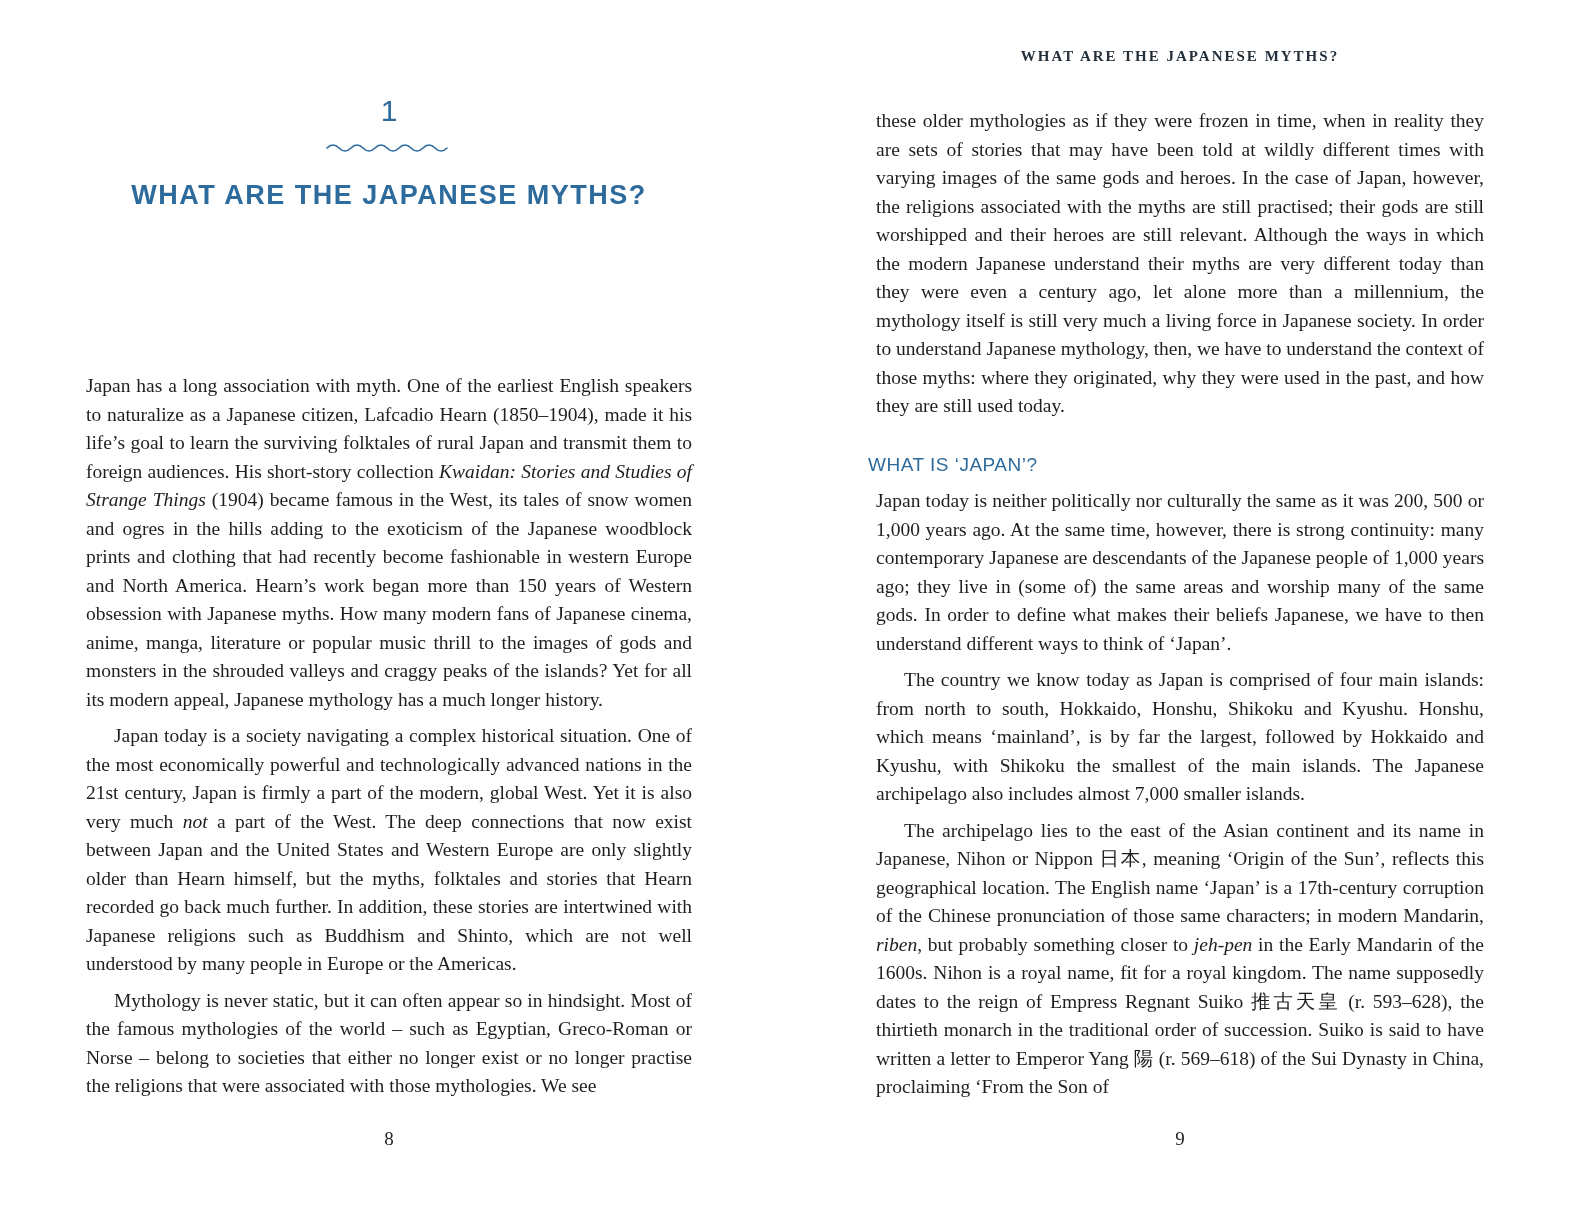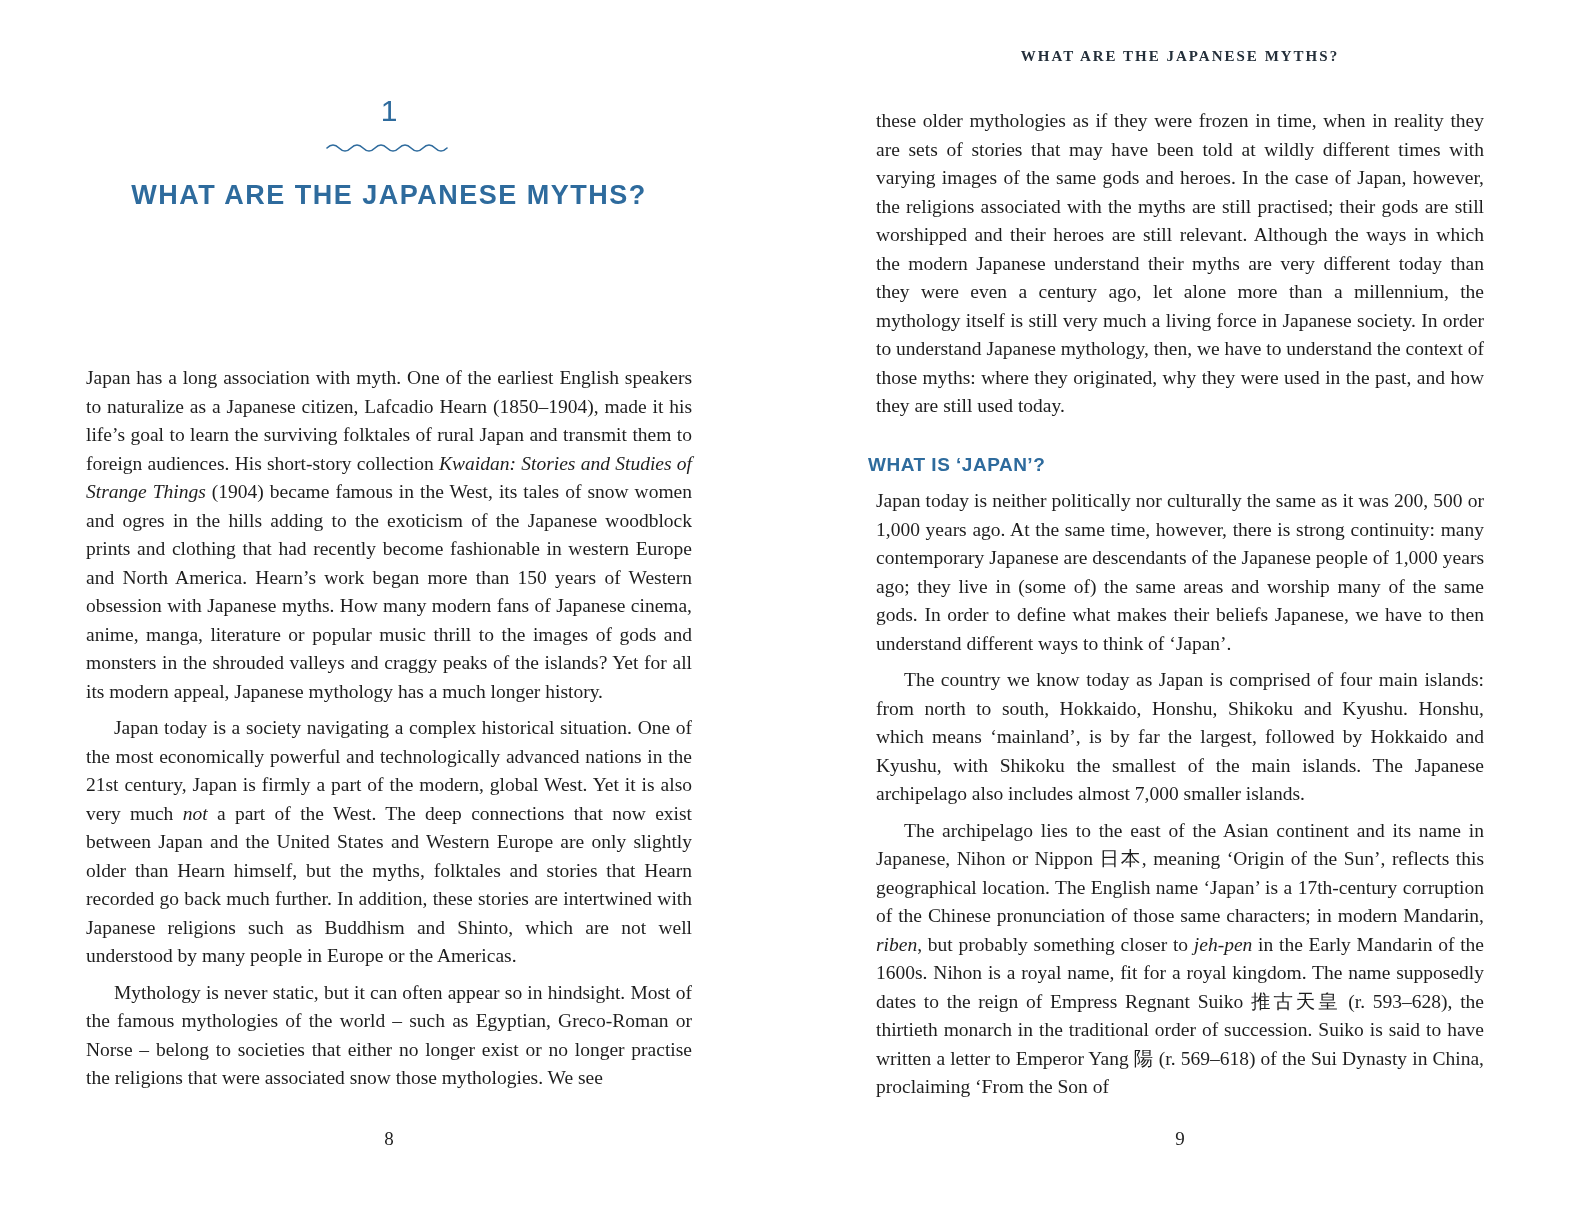"Japan has a long association" .body-left { top: 356px -> 364px }
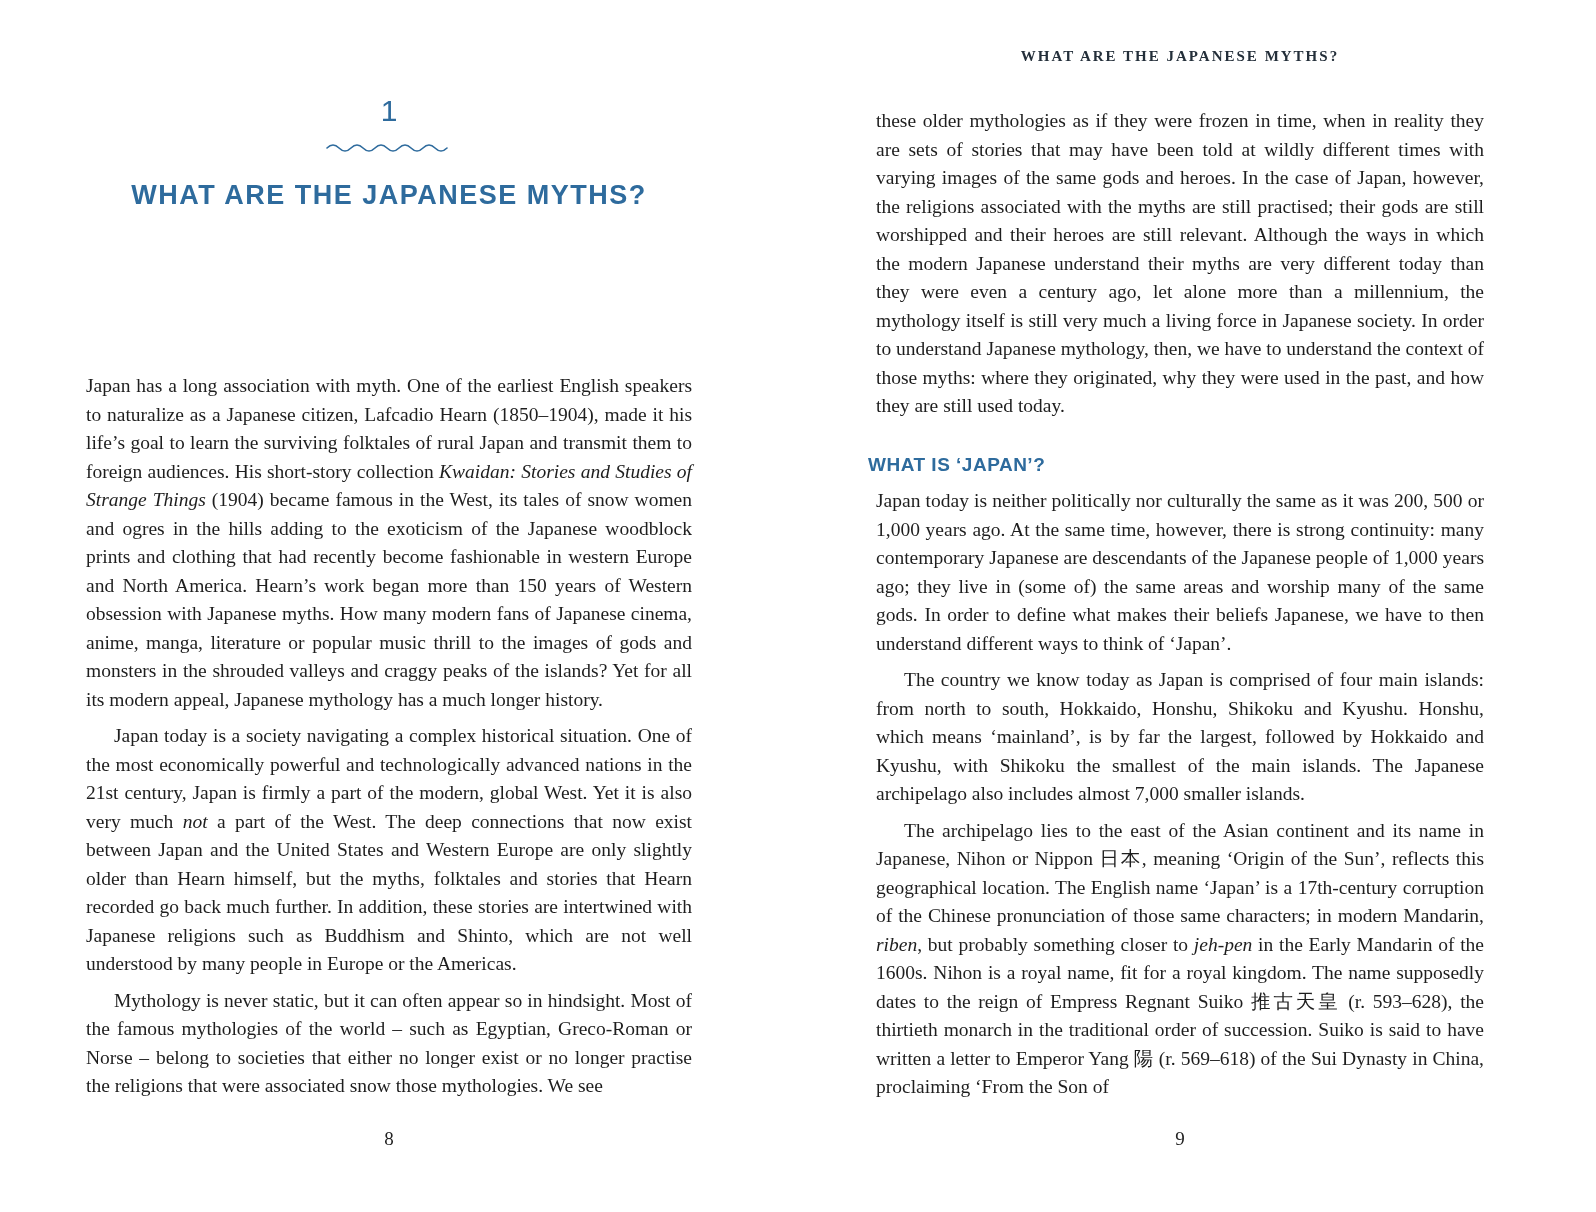"WHAT IS ‘JAPAN’?" .subheading { font-weight: 700 -> 400 }
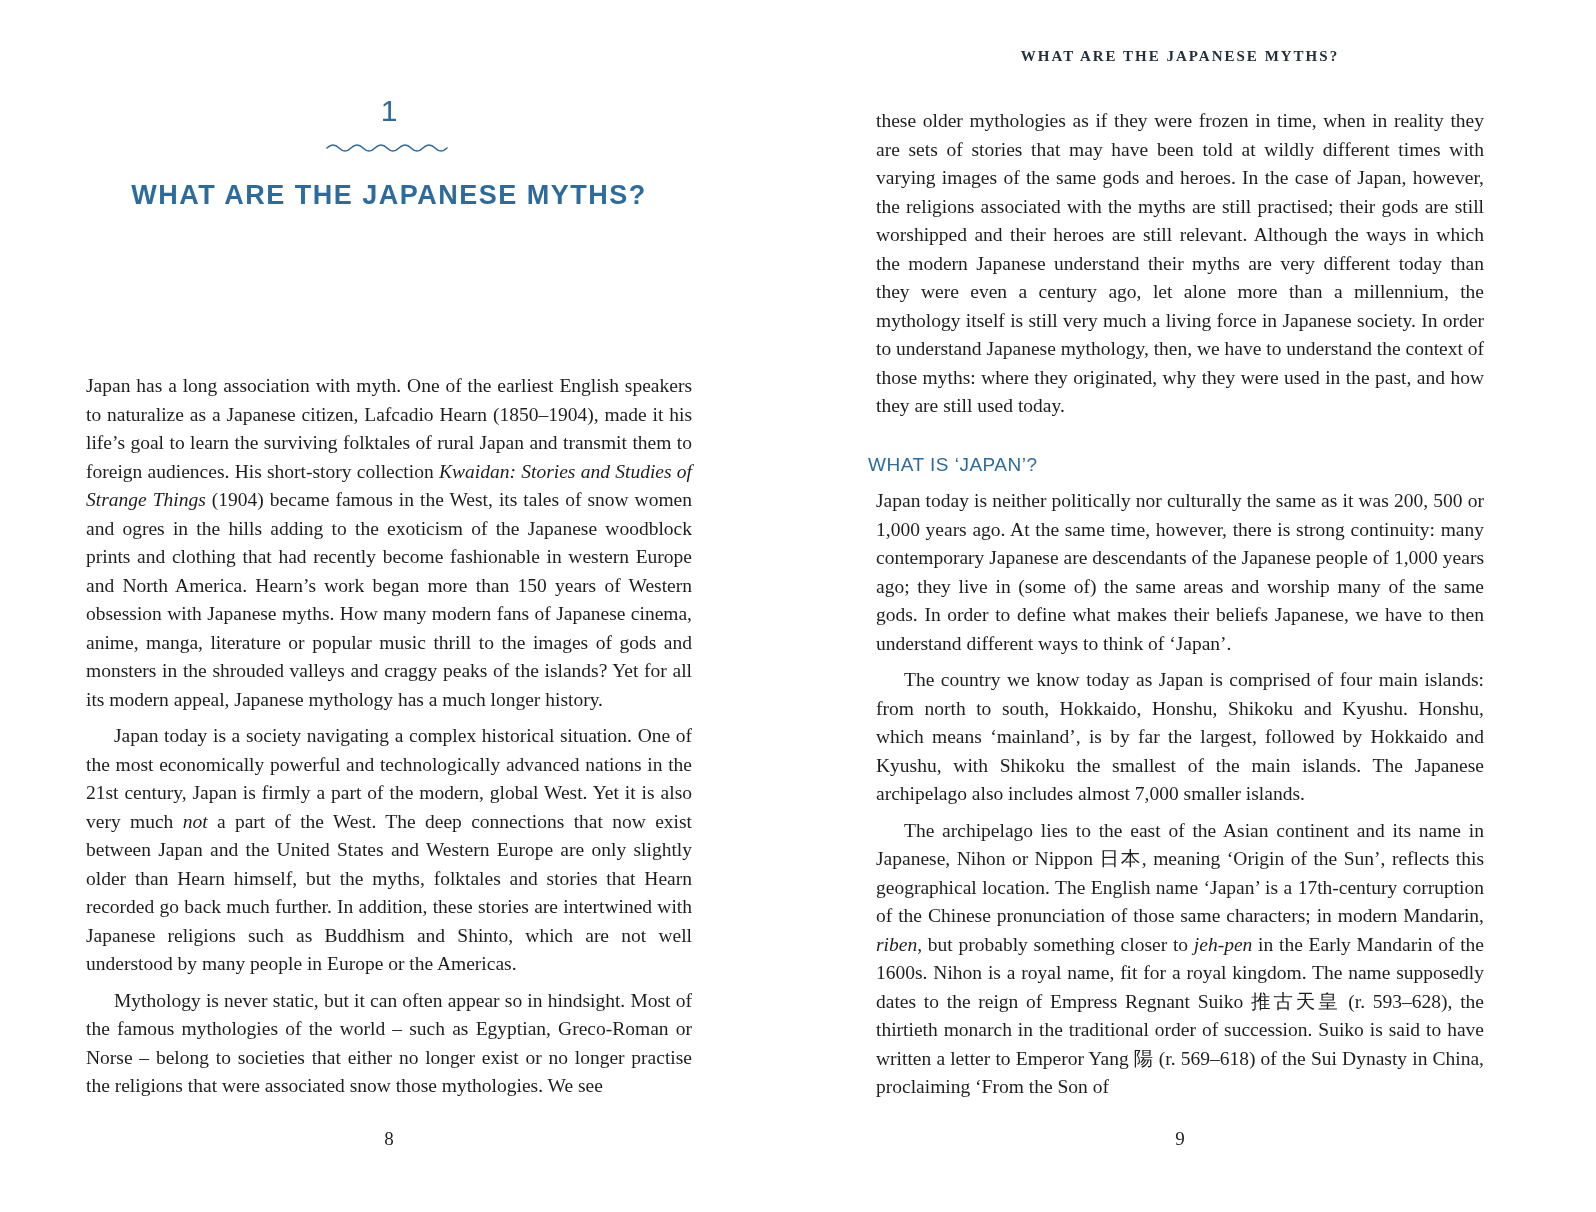"Mythology is never static, but" p.para { text: snow -> with }
